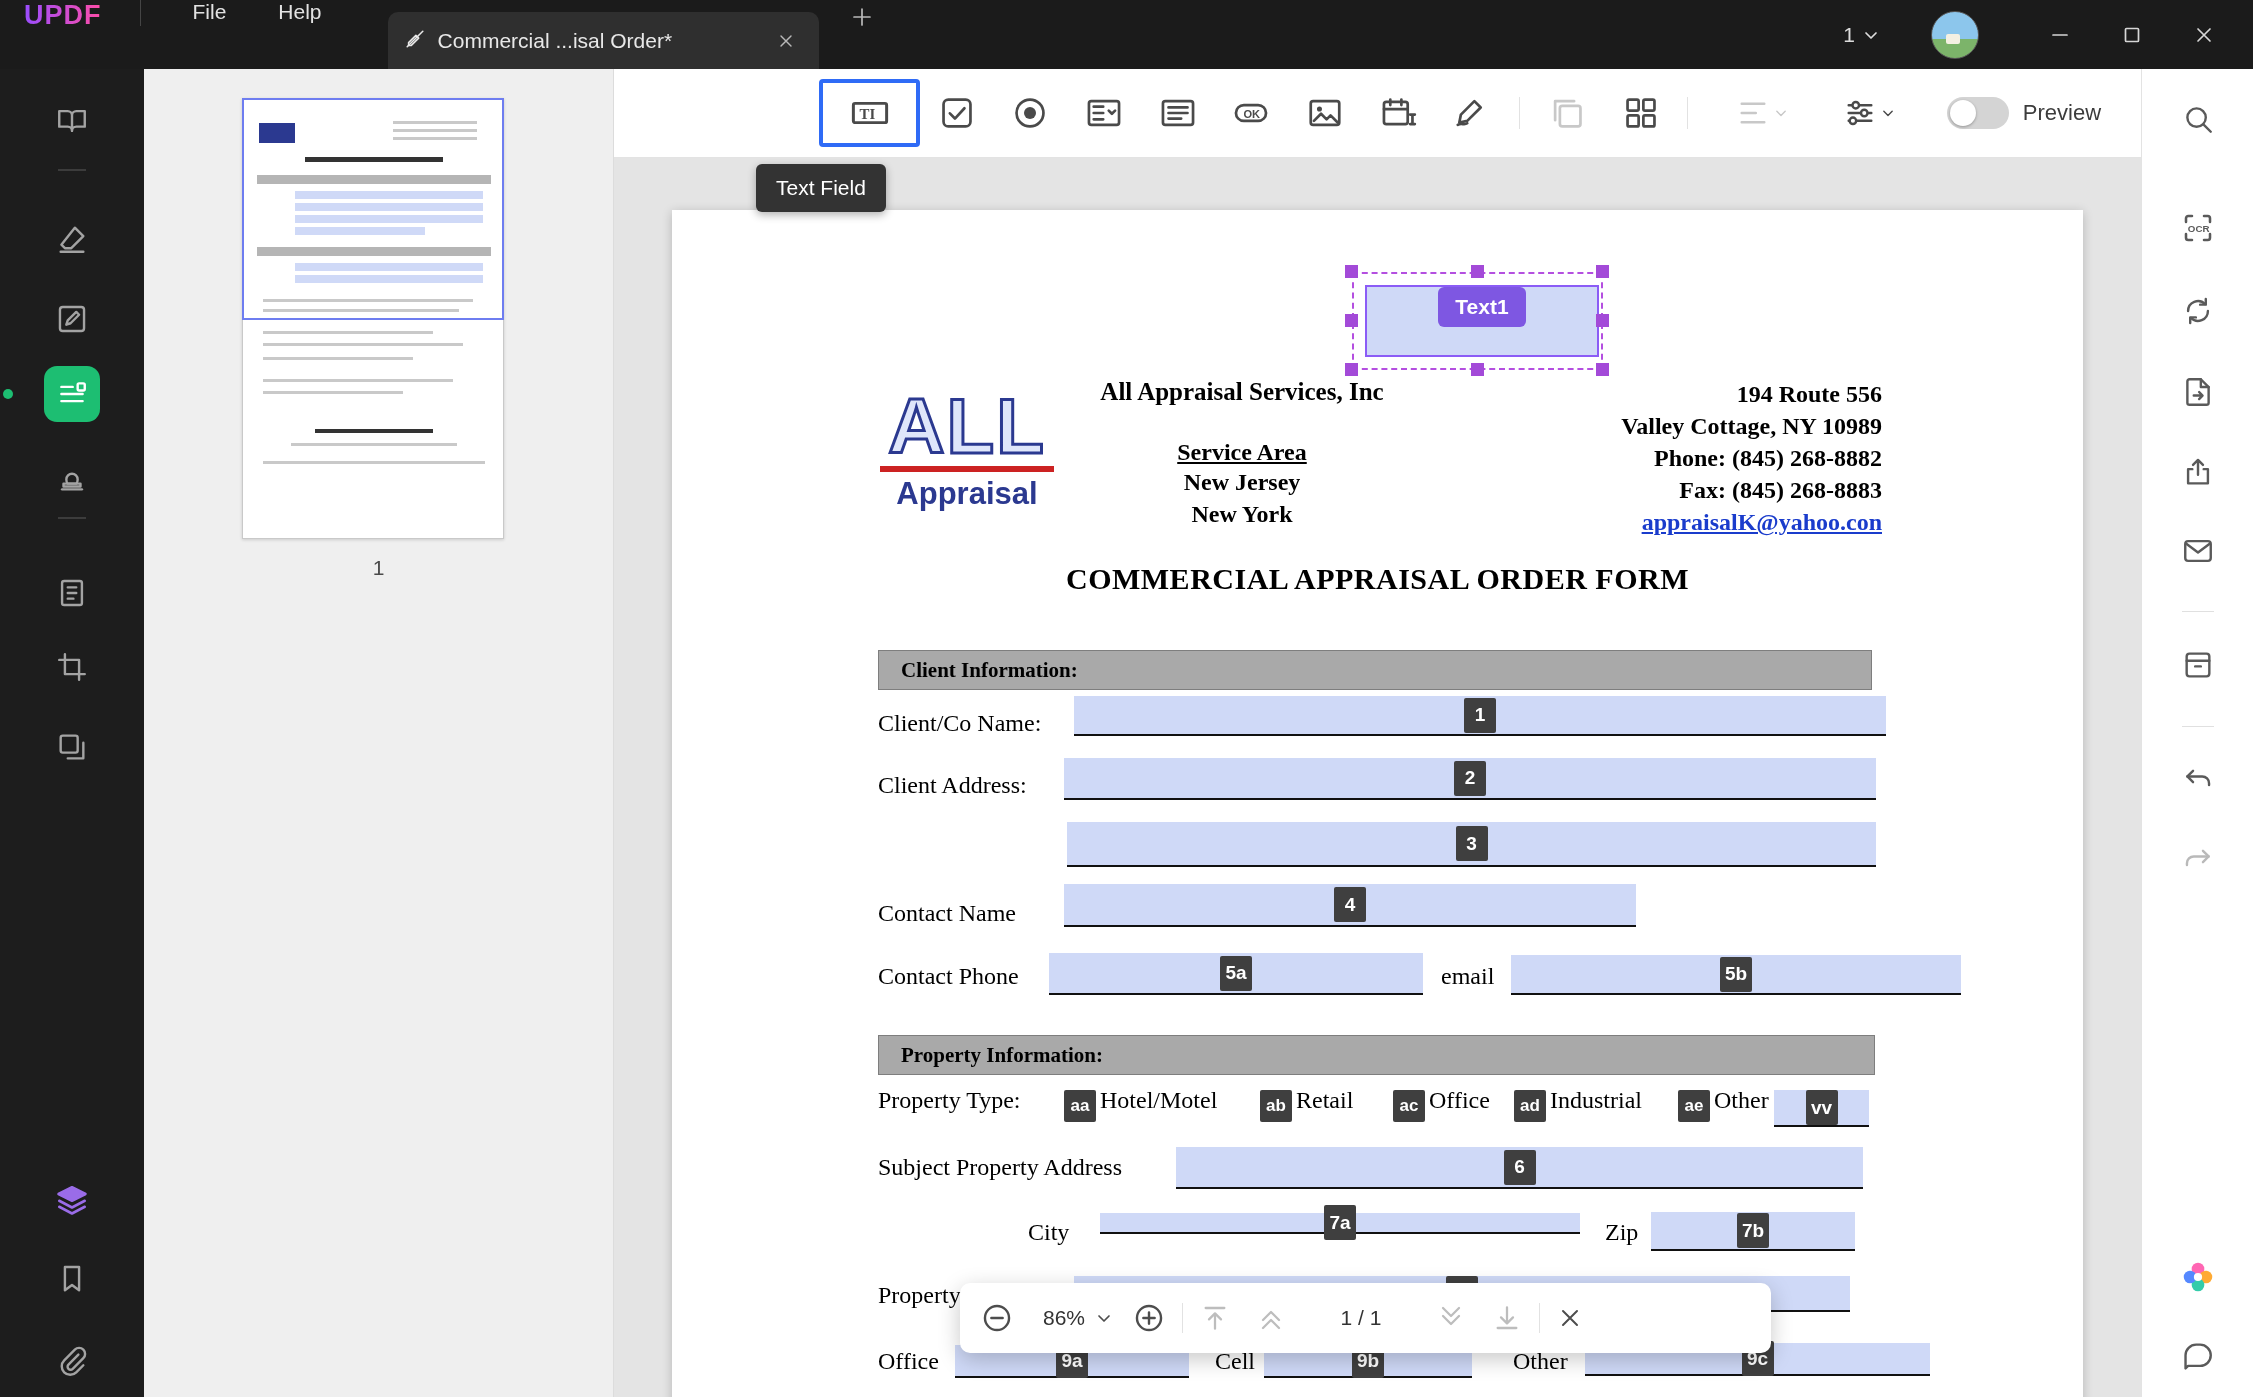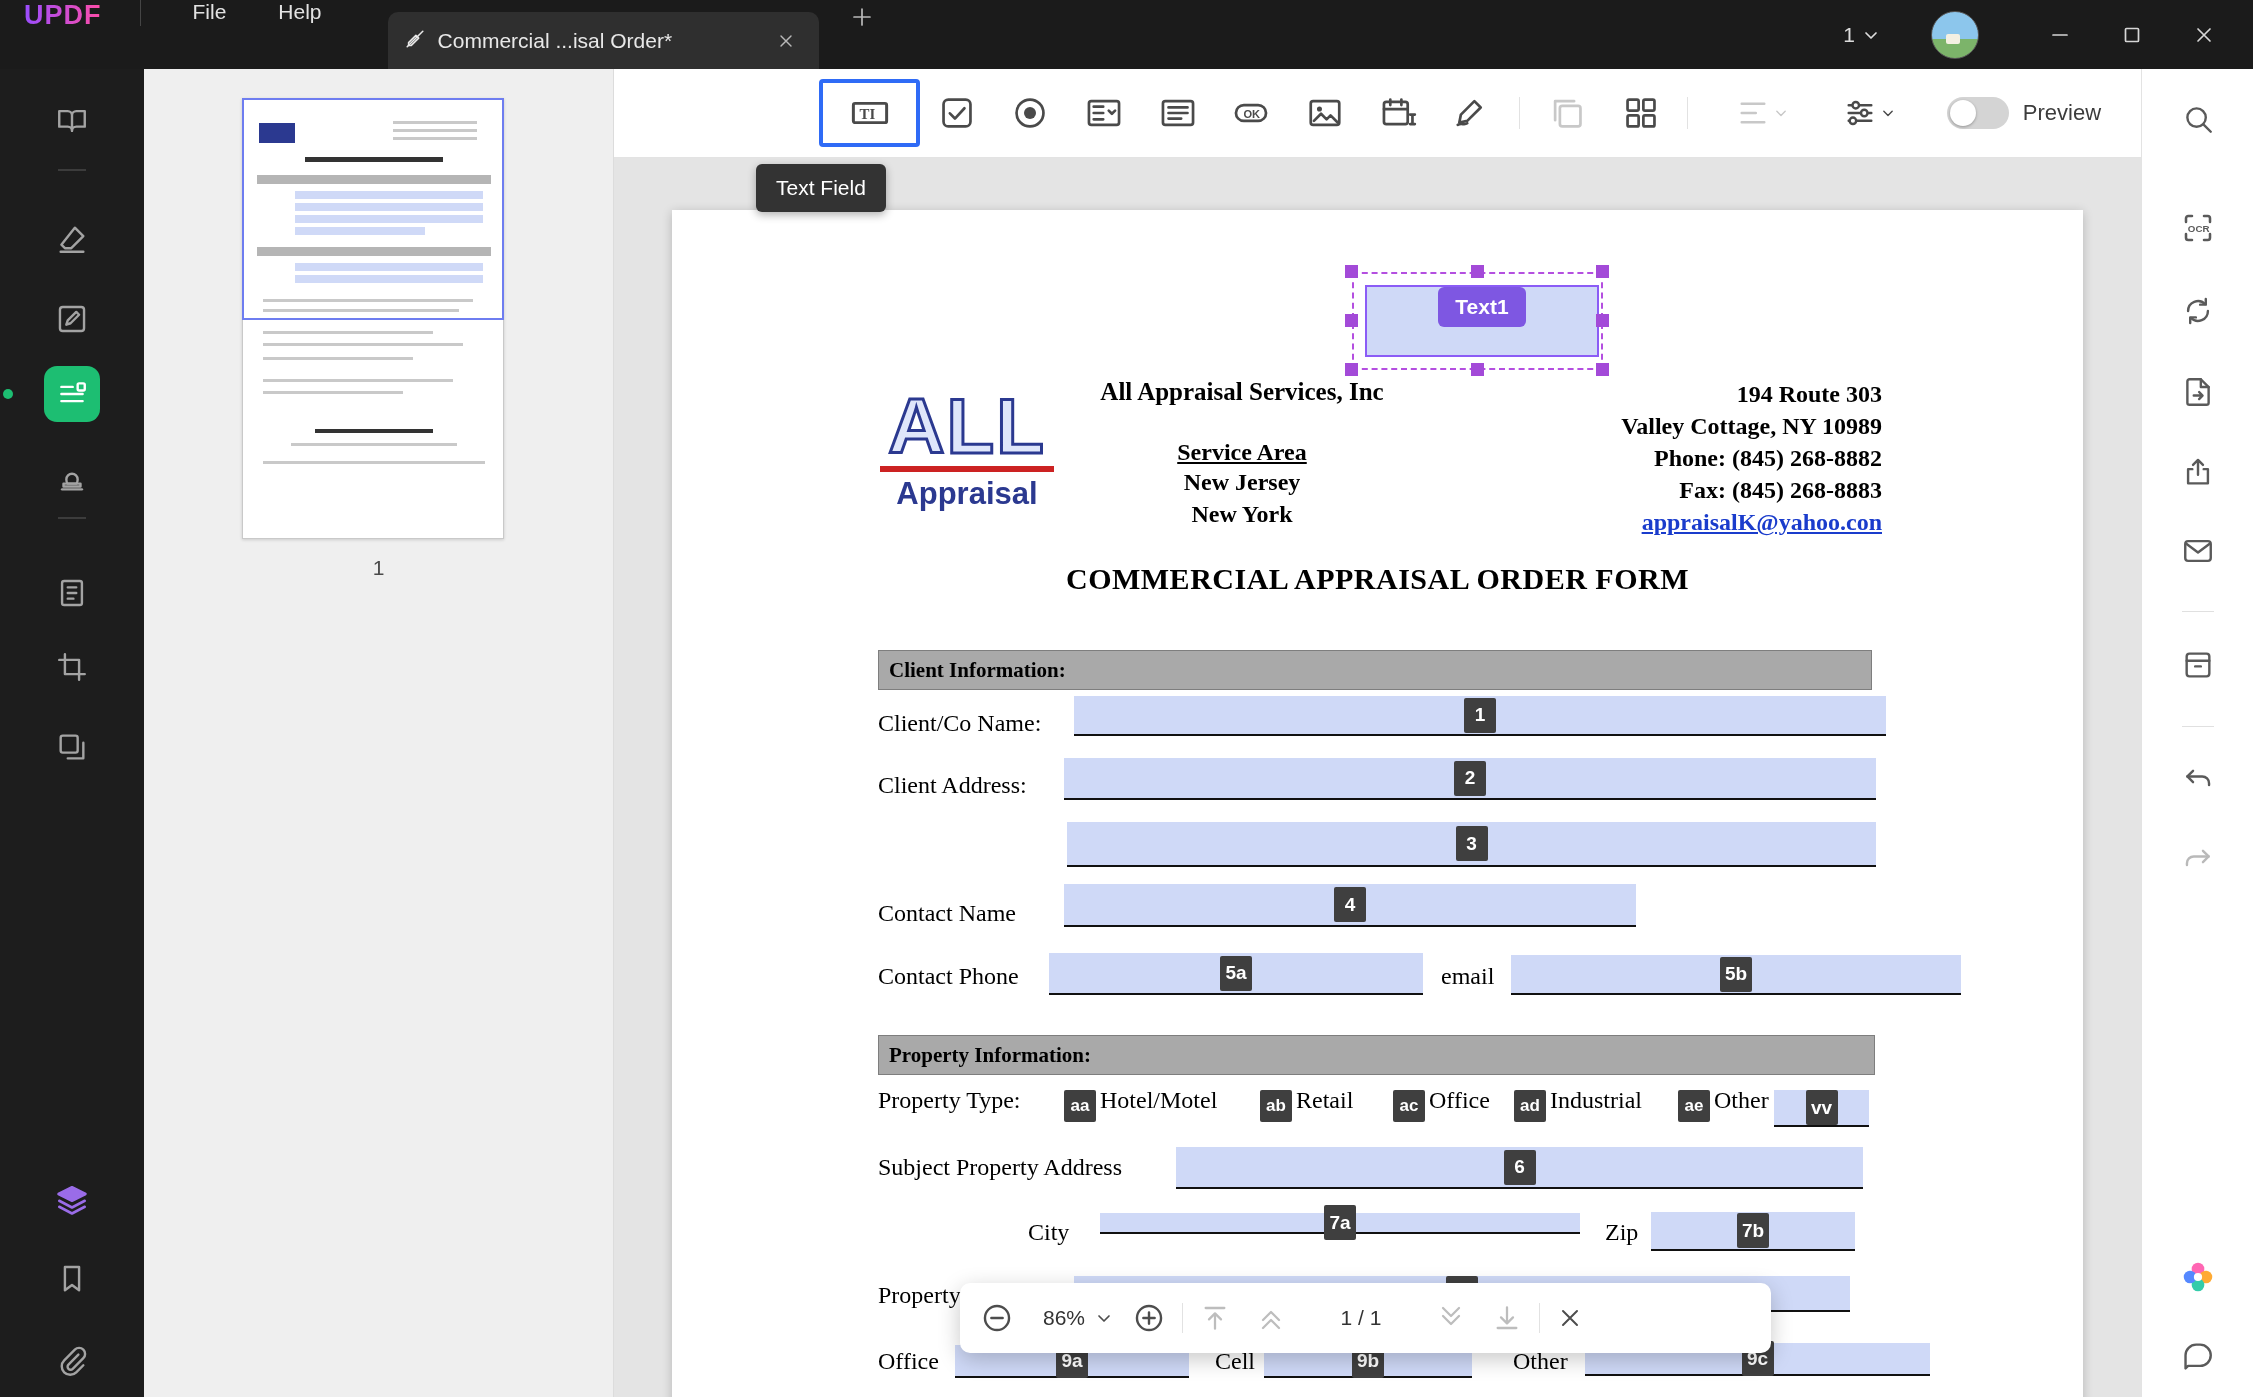"194 Route 303" div { text: 303 -> 556 }
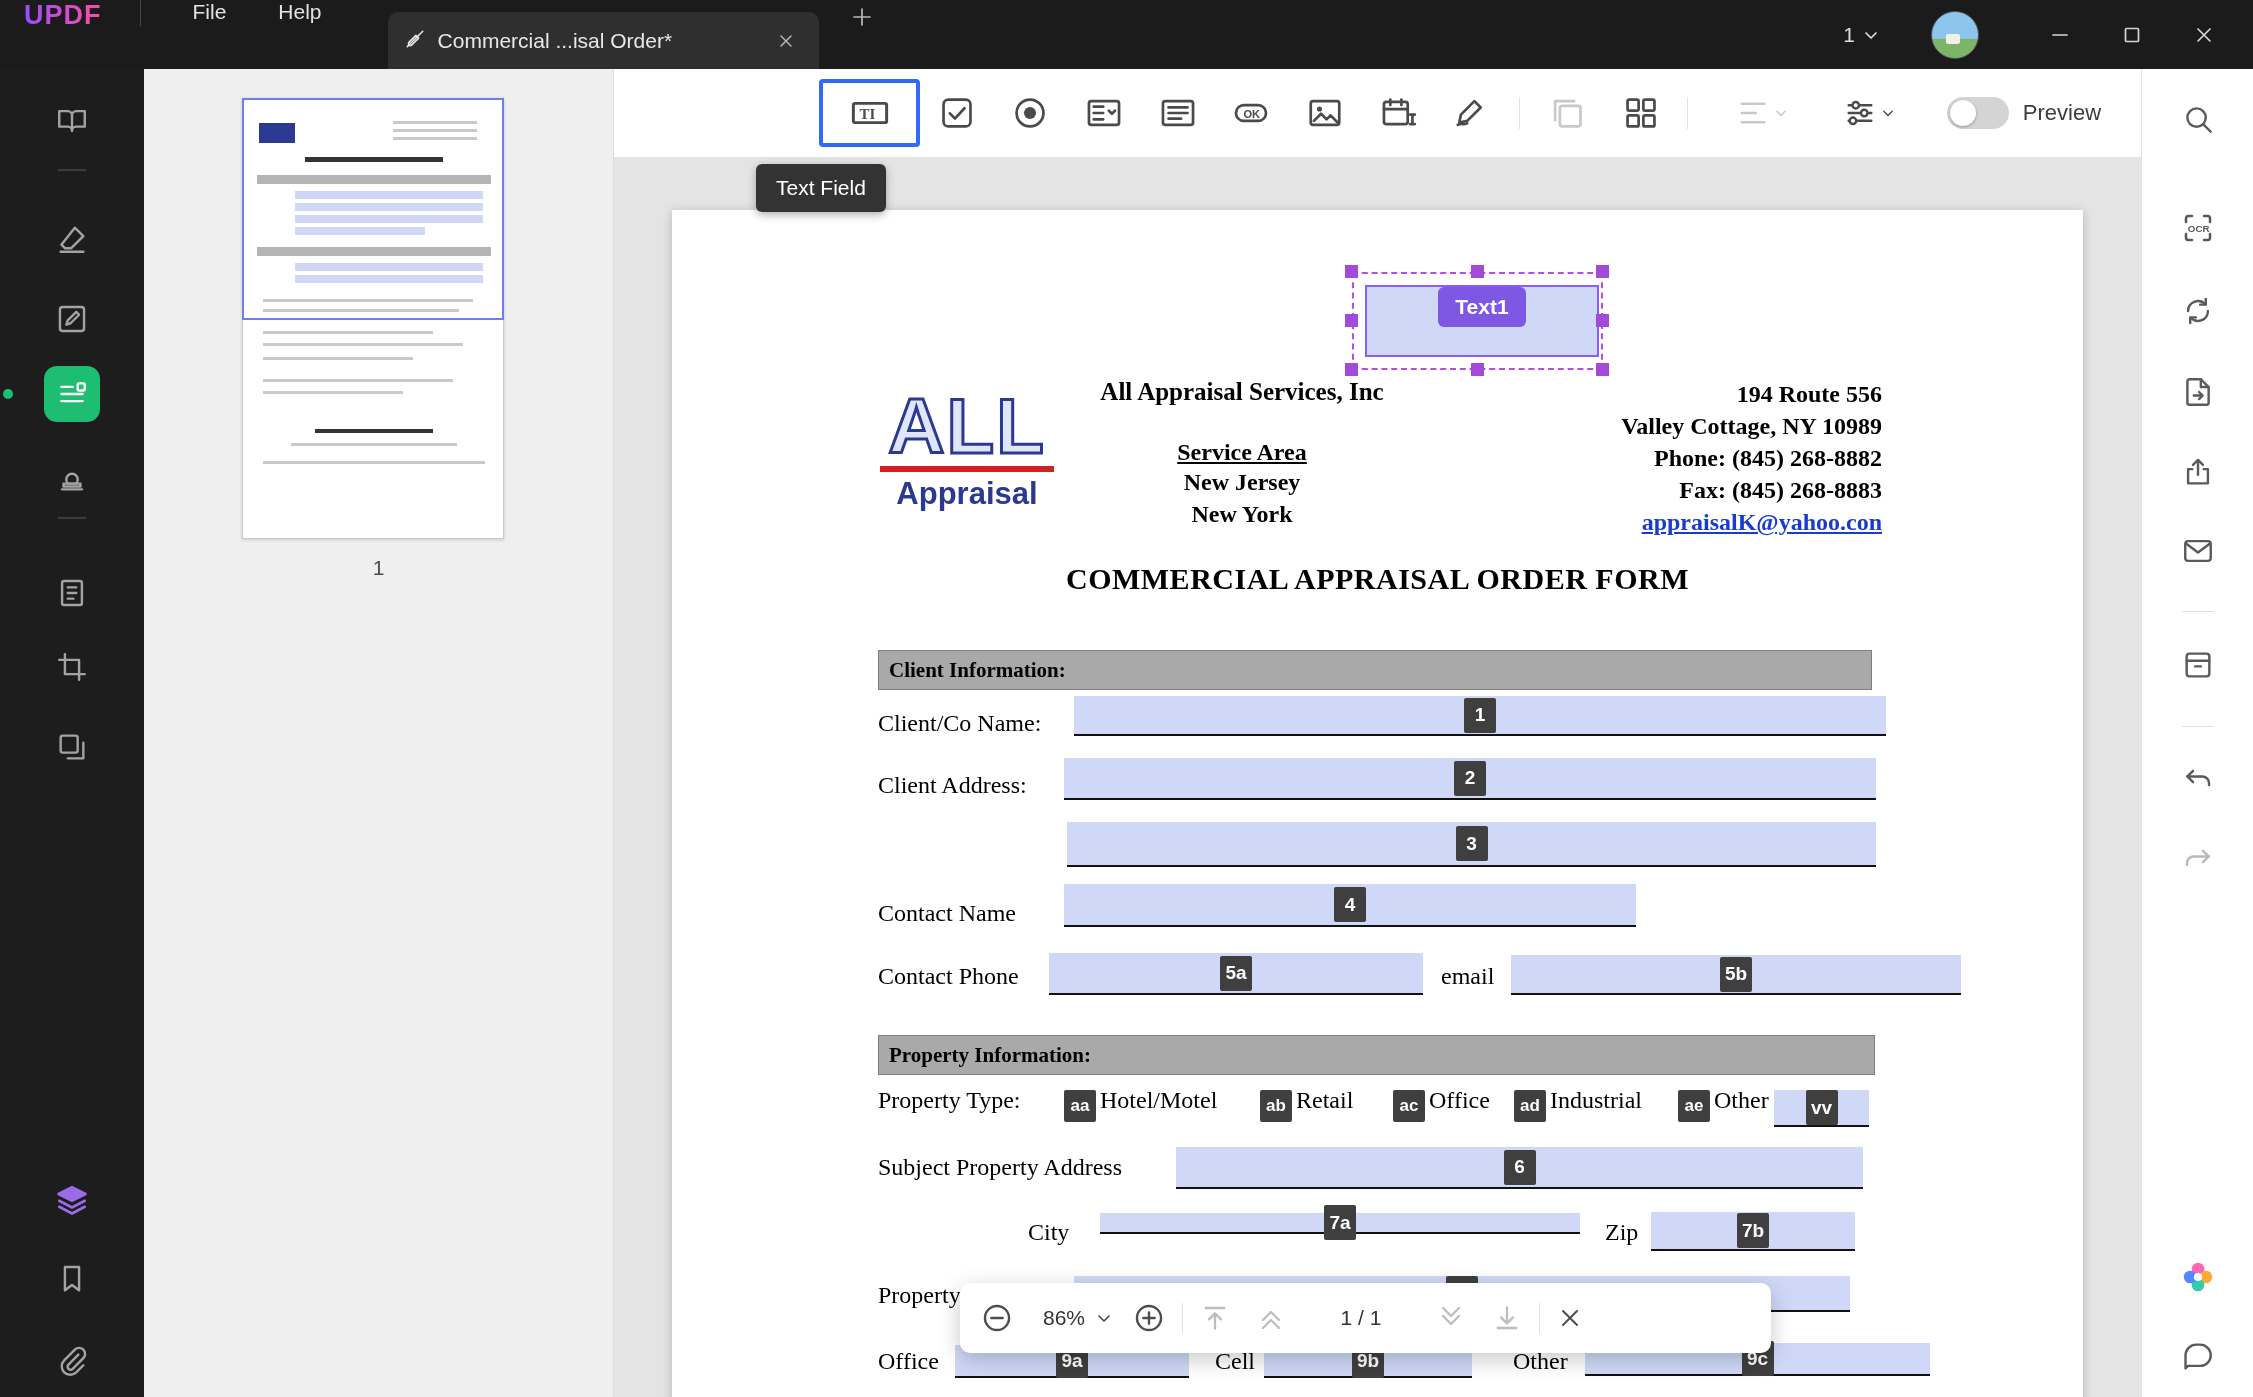"Client Information:" .secbar { padding-left: 10px -> 22px }
